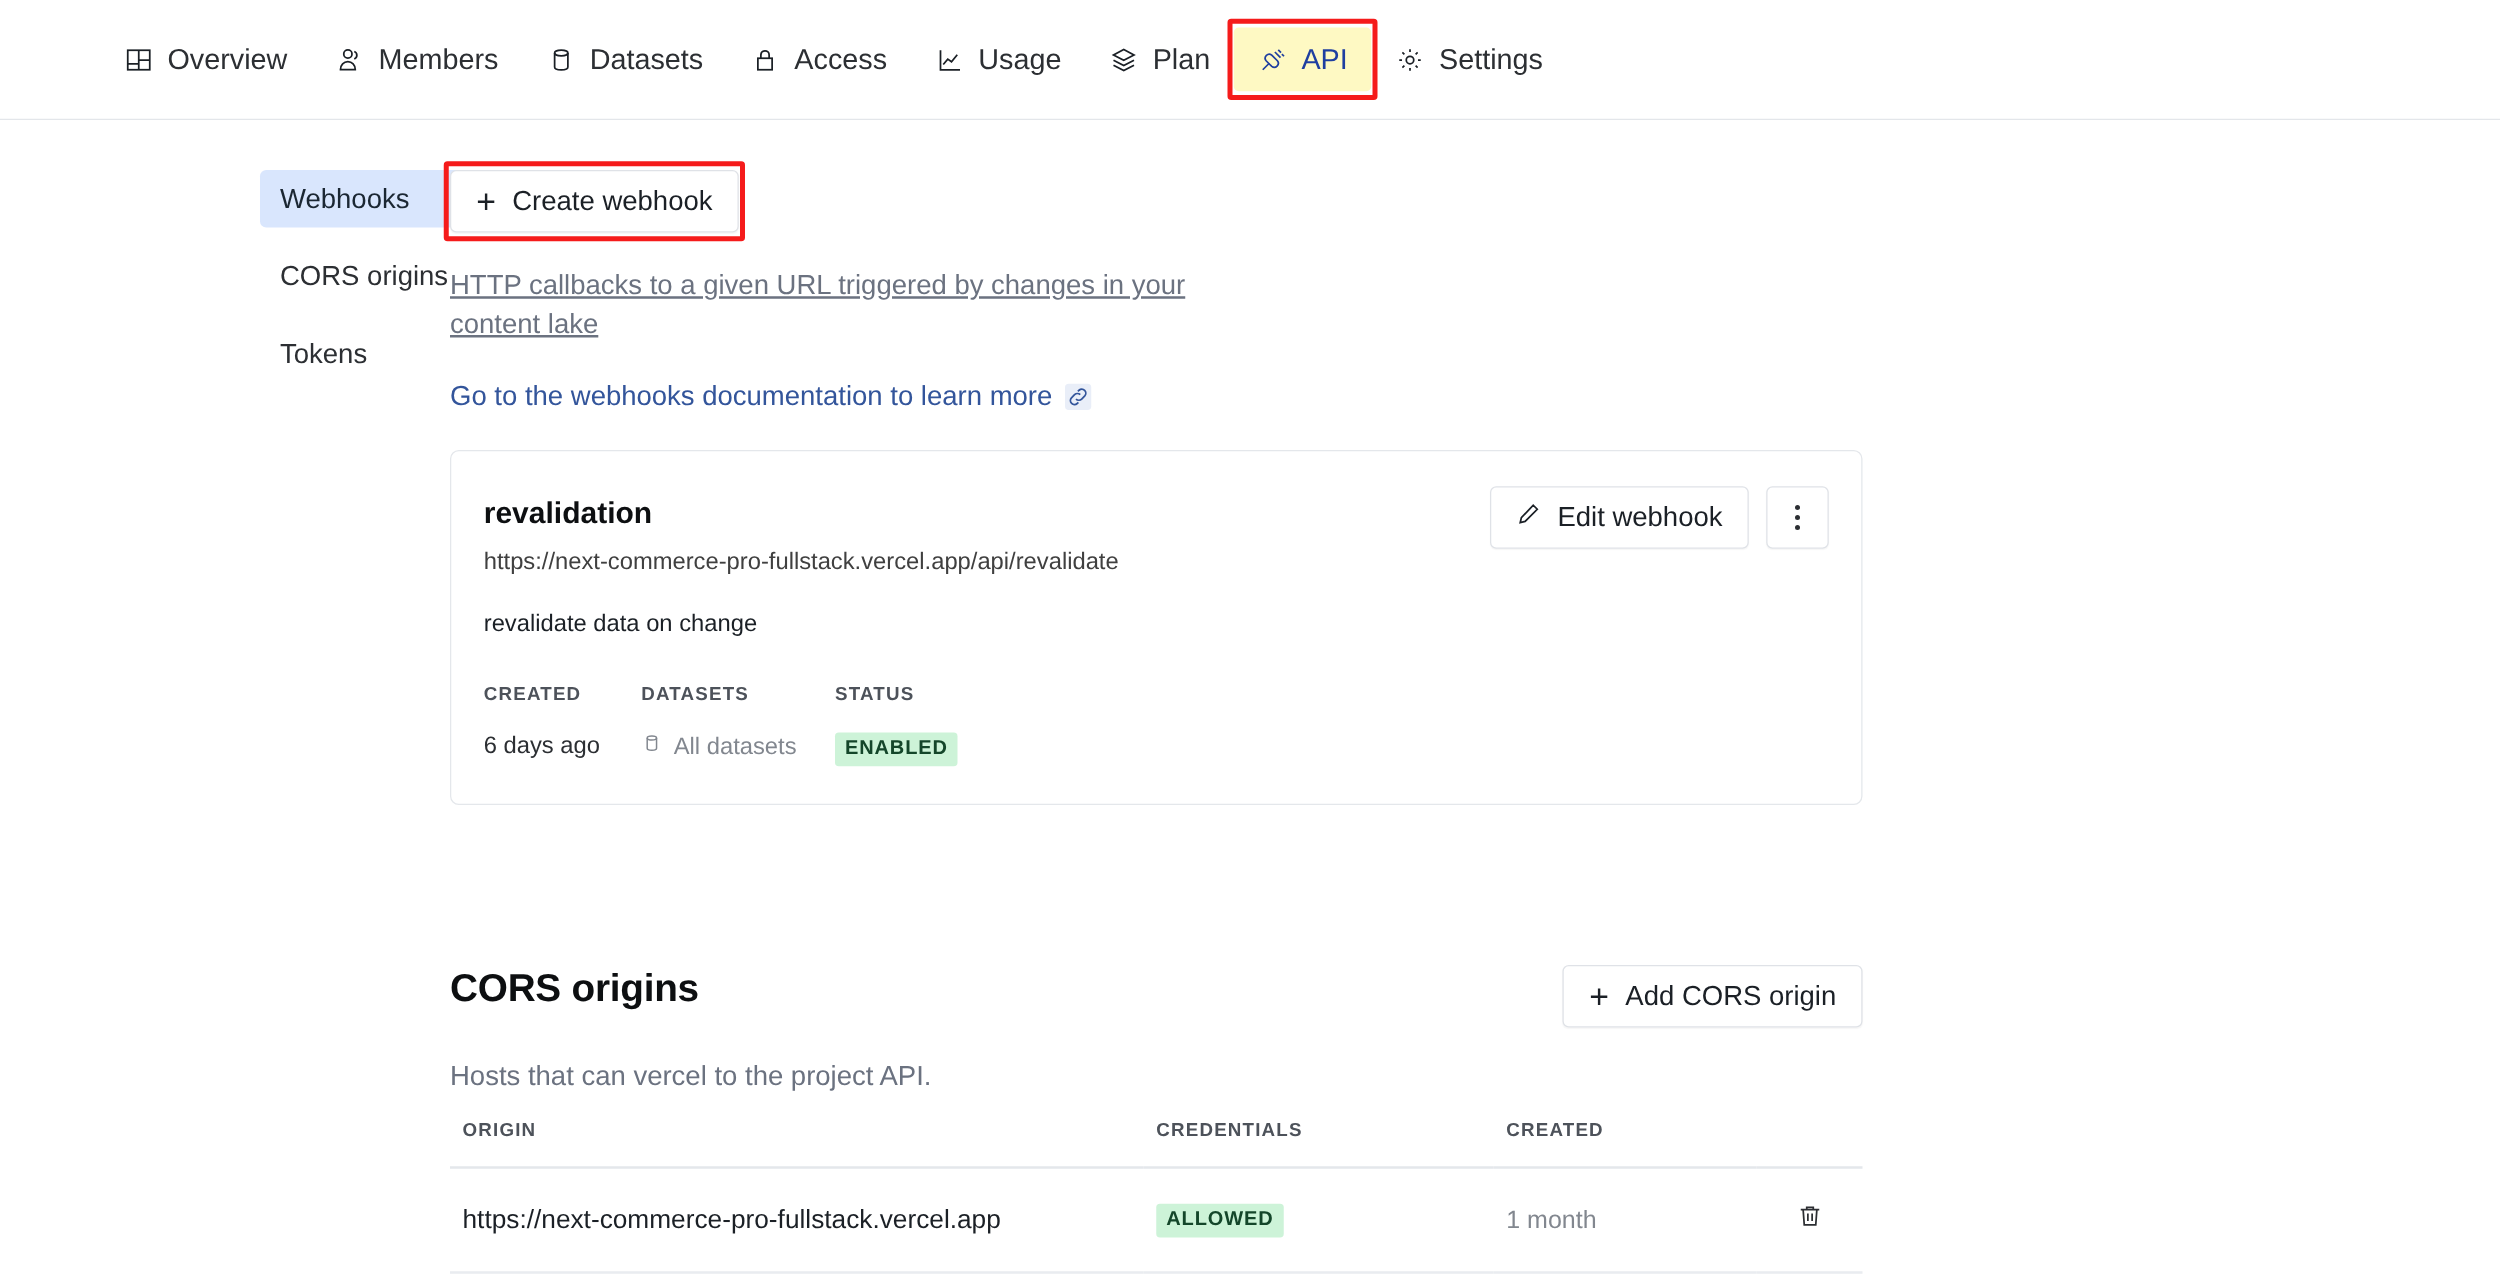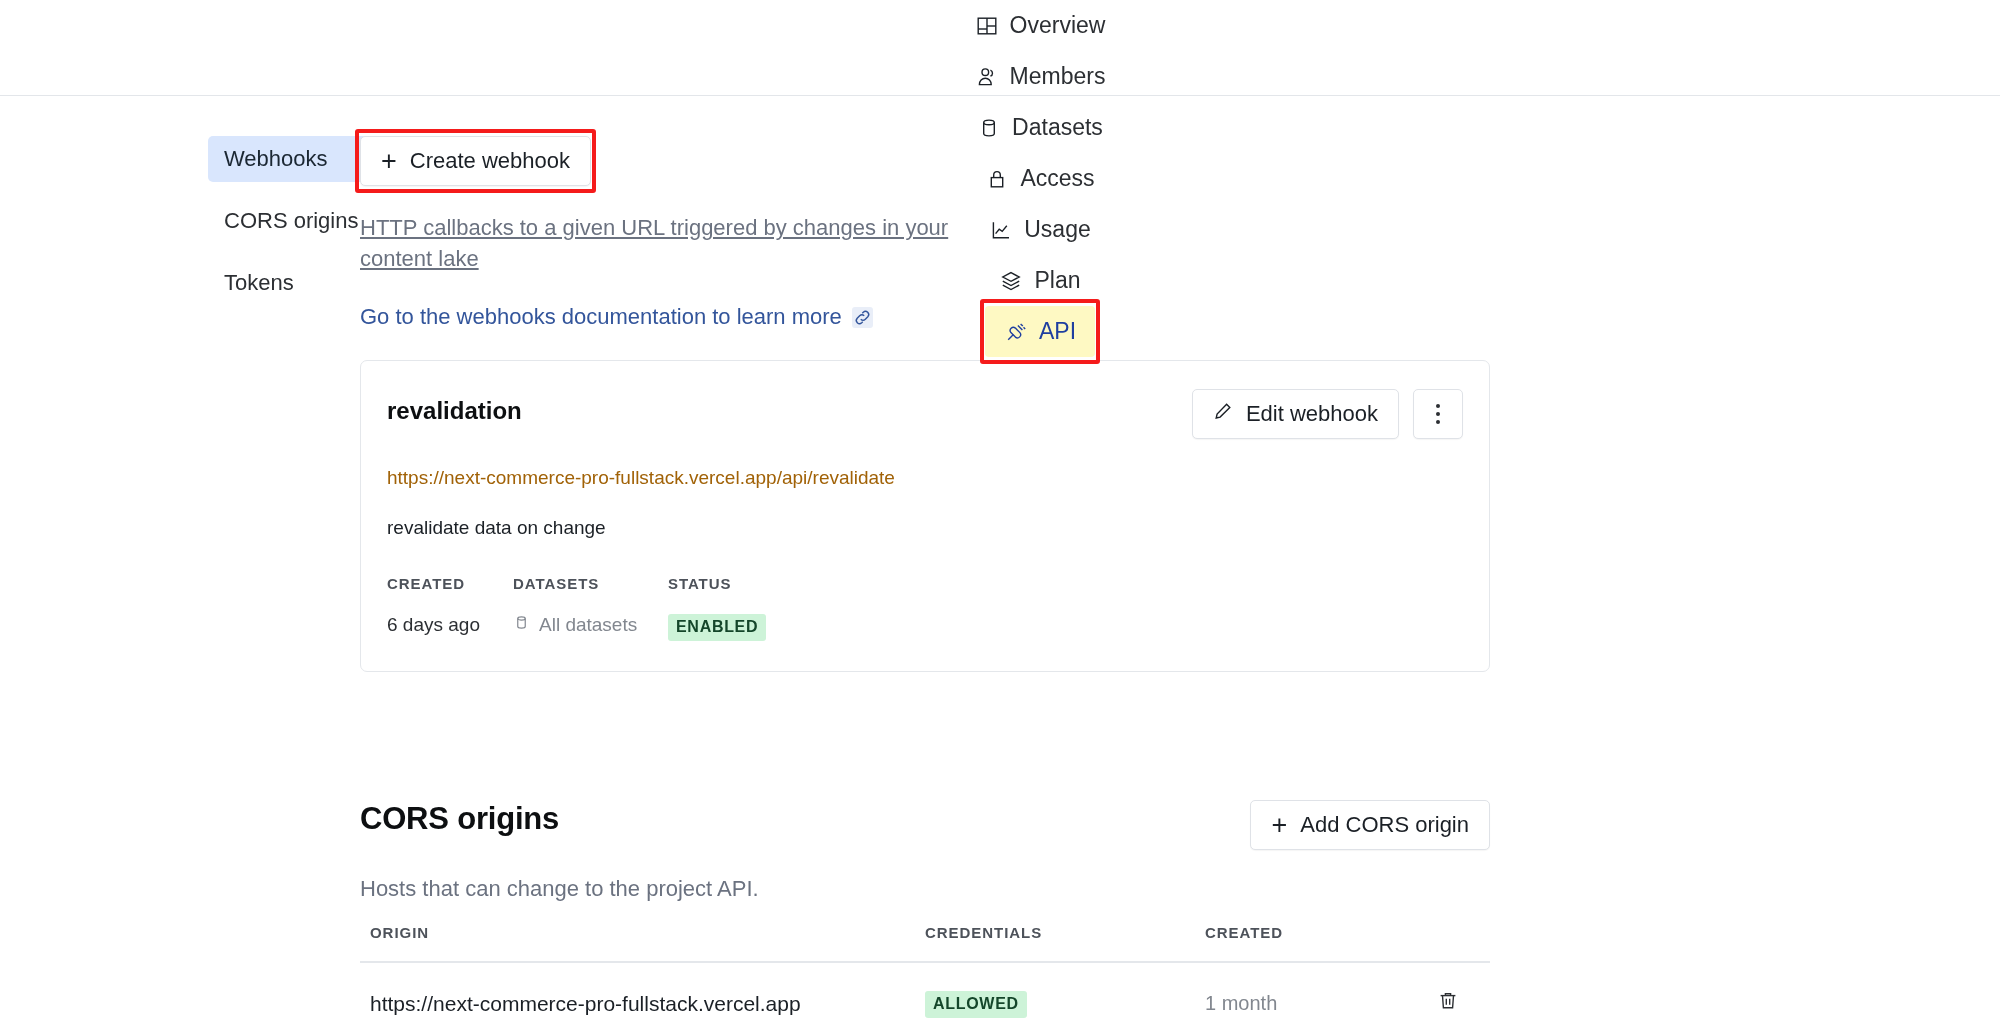"Overview" .topnav { flex-direction: column -> none }
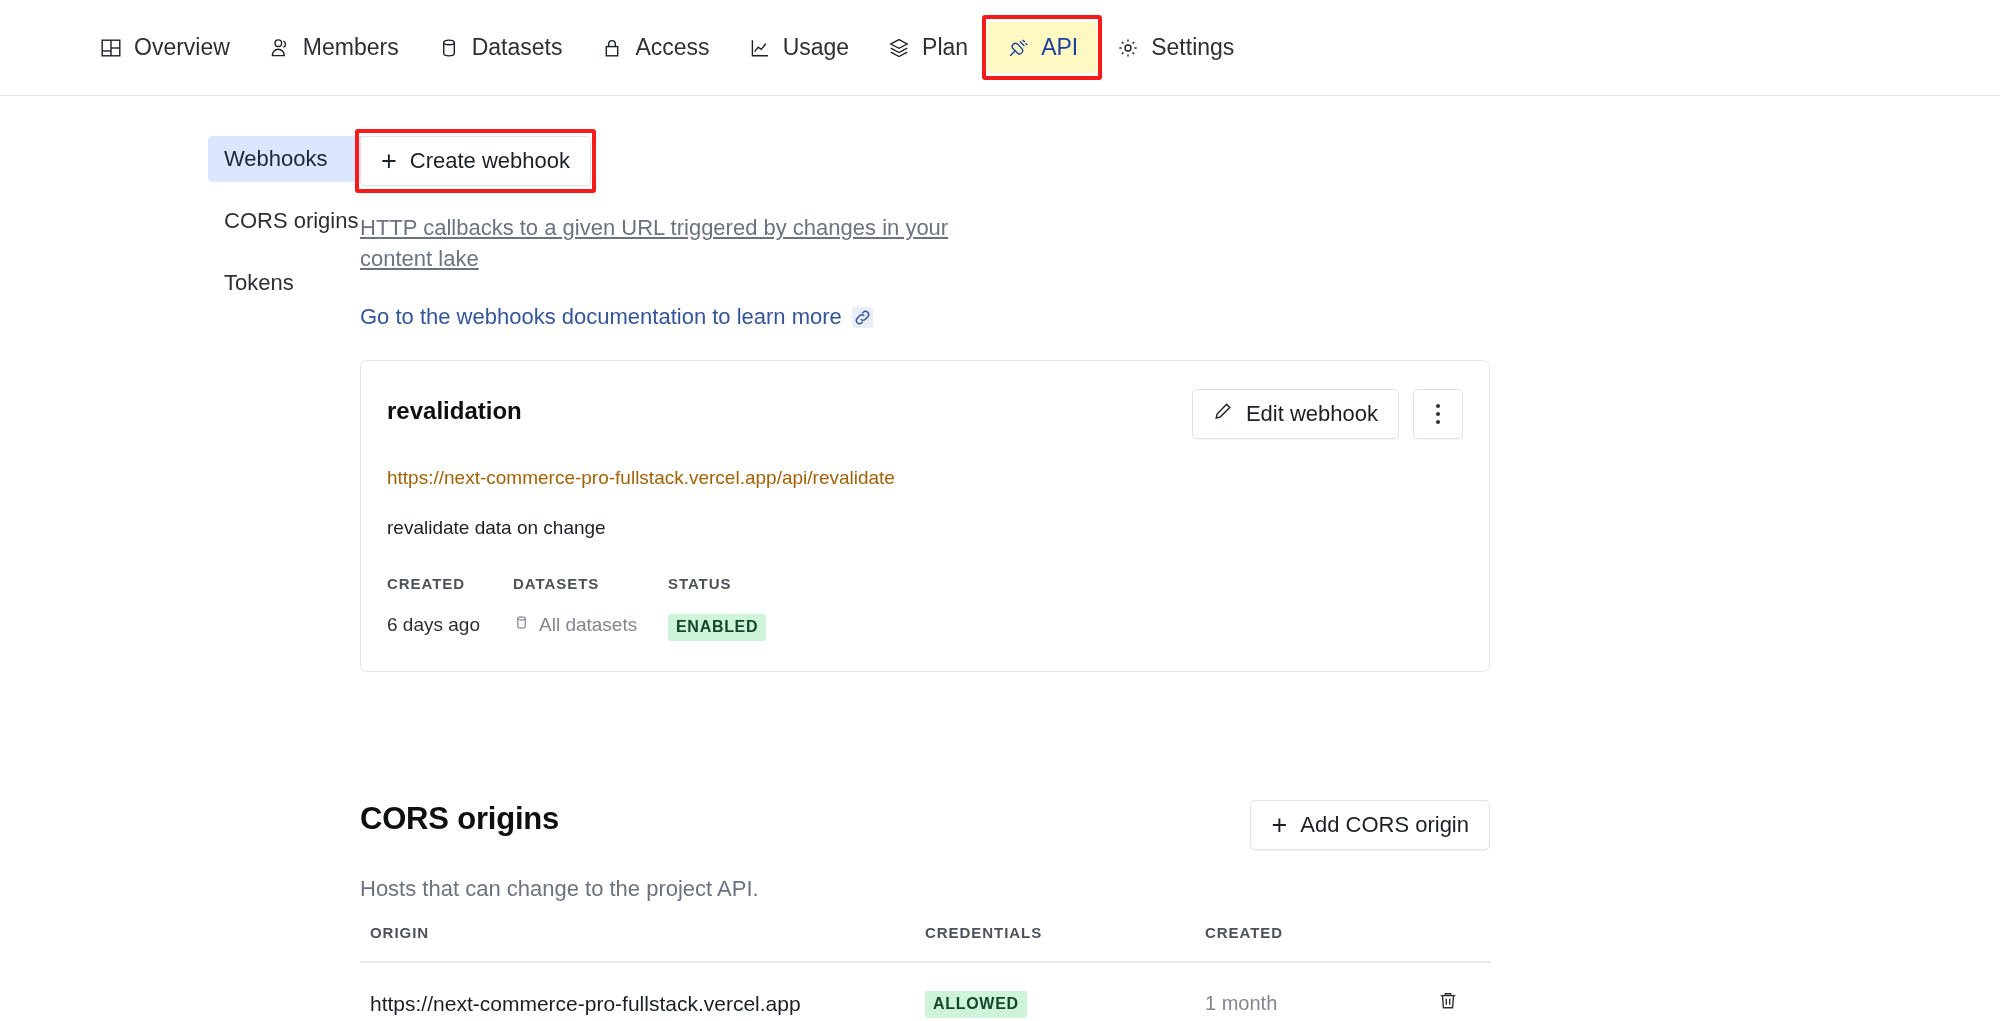"https://next-commerce-pro-fullstack.vercel.app/a" .wh-url { color: #a16207 -> #404040; margin-top: 28px -> none }
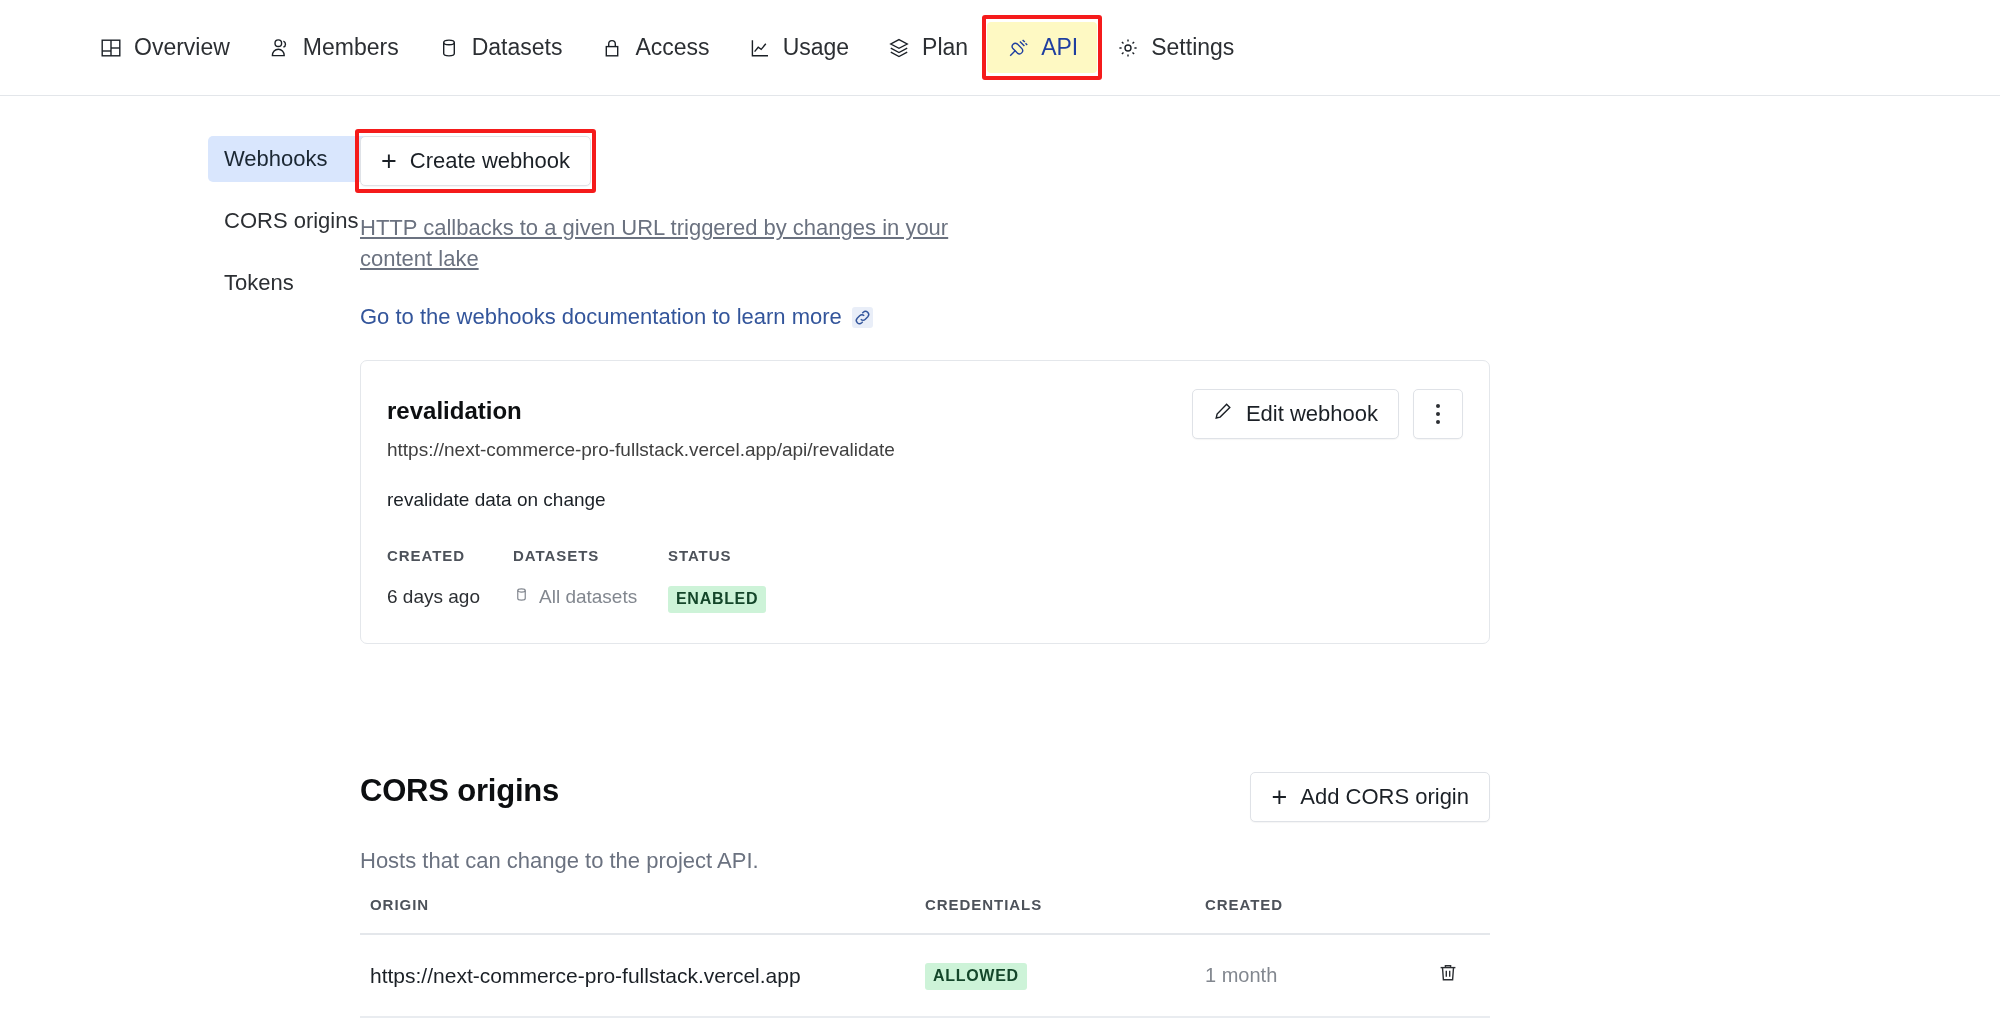"Hosts that can change to" div.cors-desc { text: change -> vercel }
